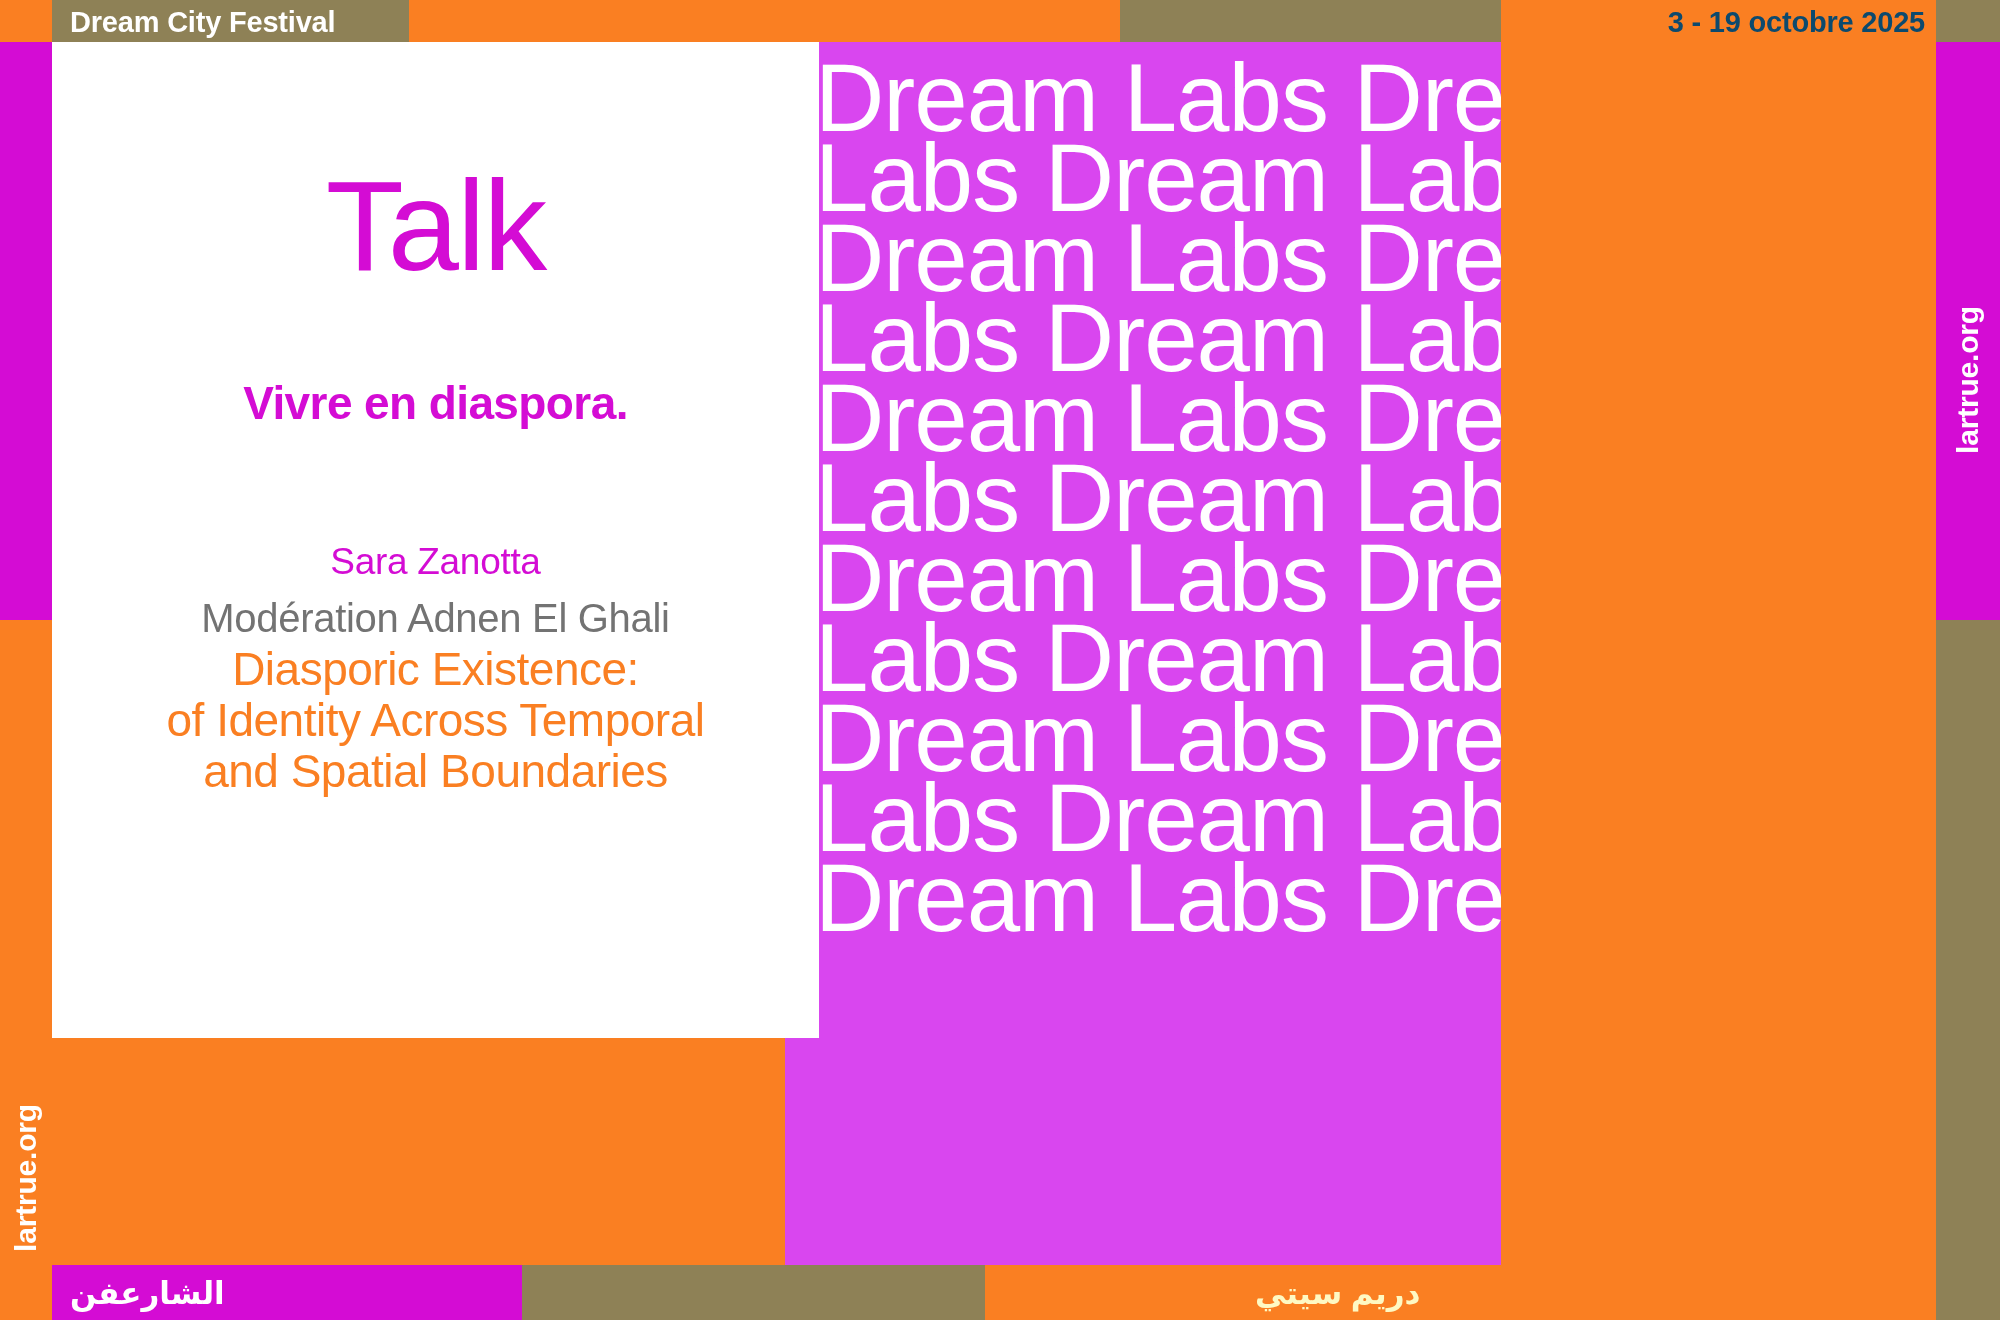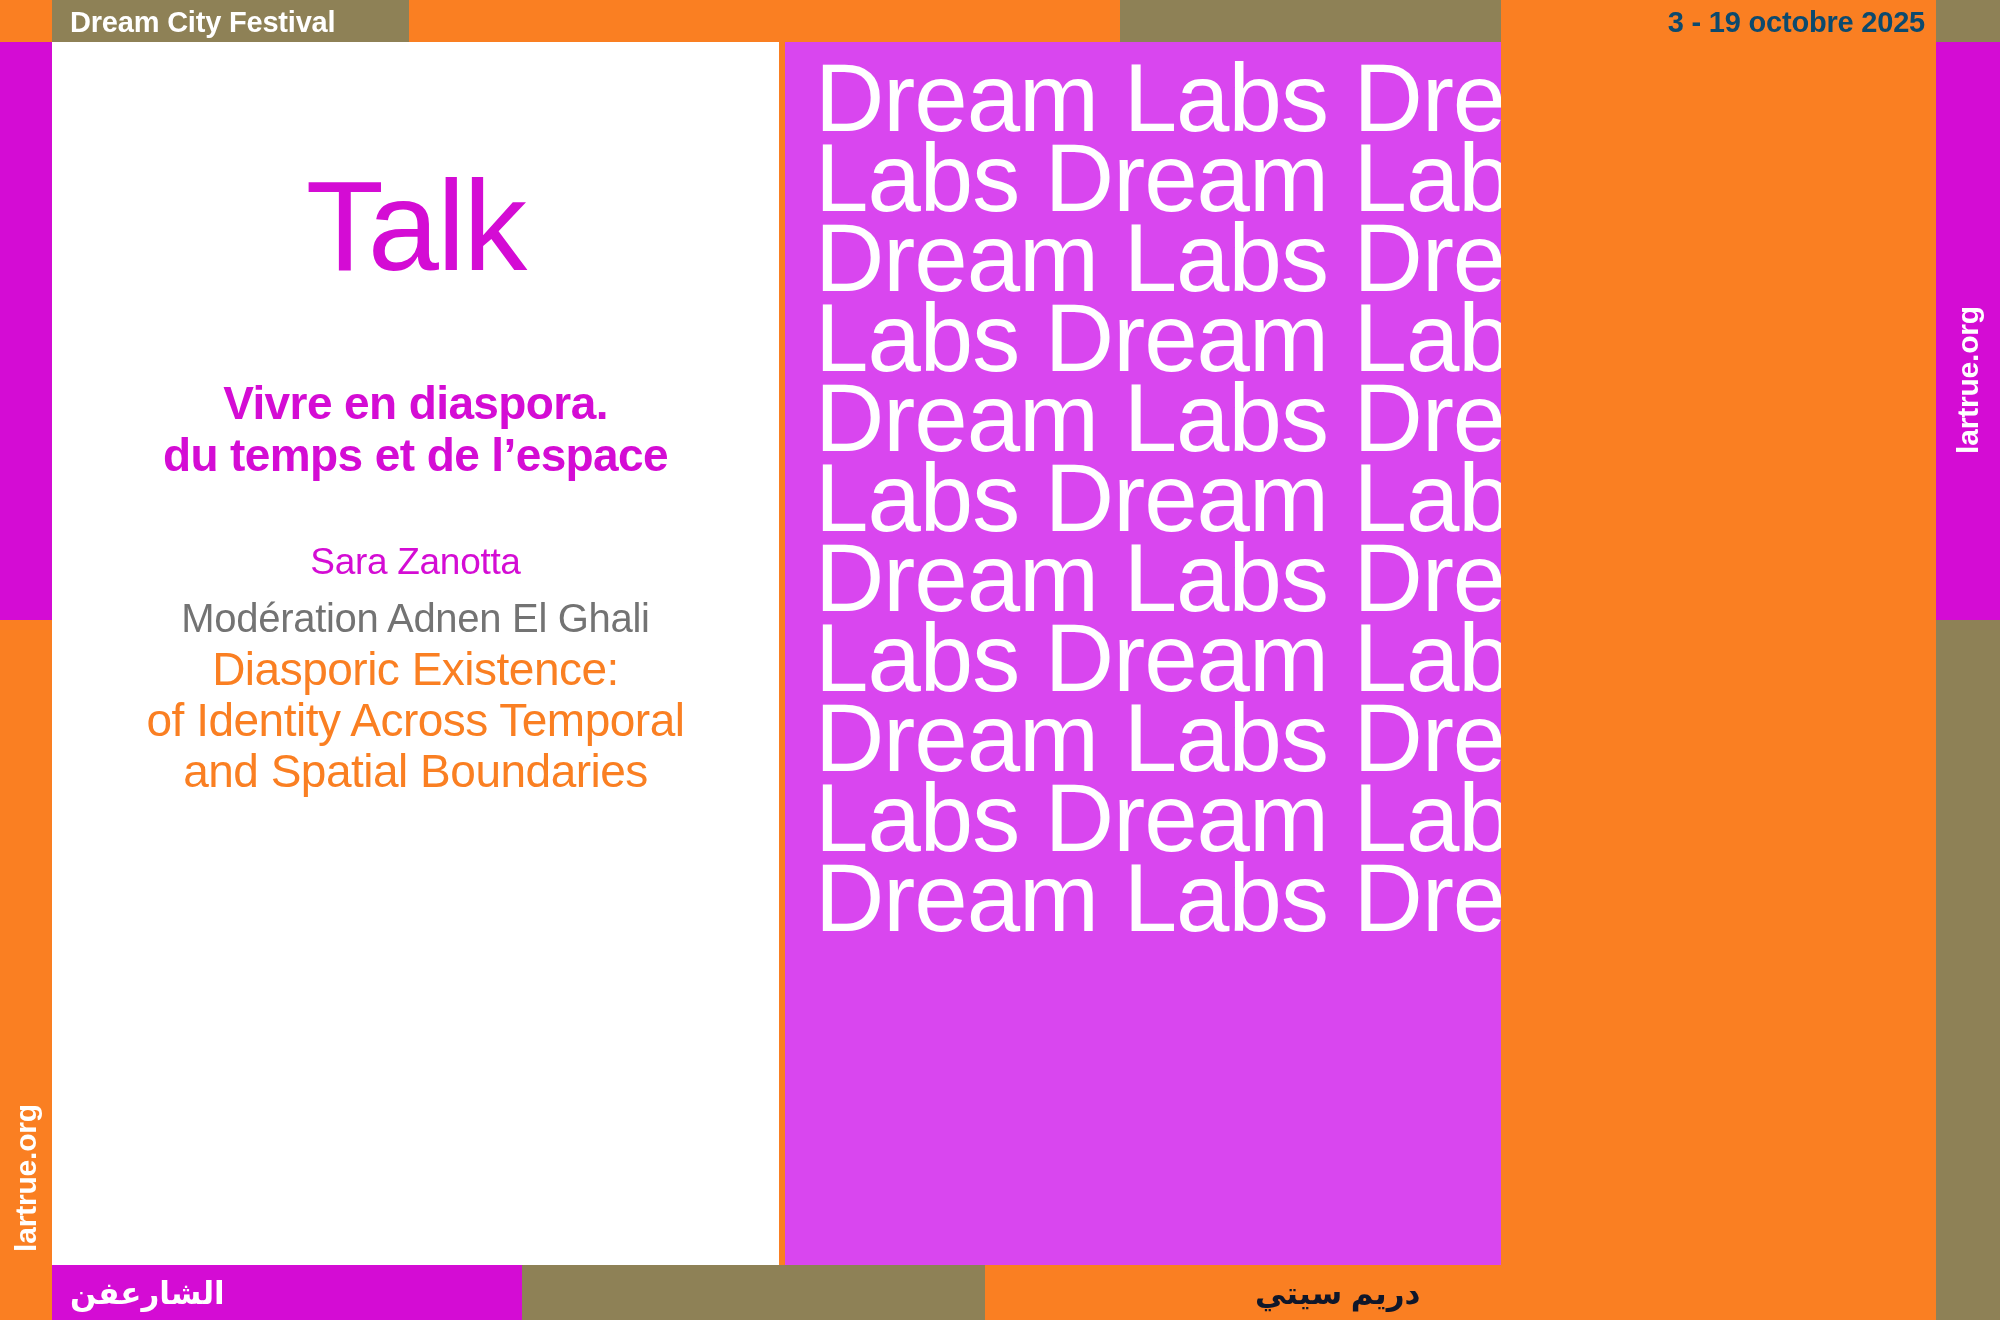"Talk" .card { height: 1223px -> 996px; padding-left: none -> 40px }
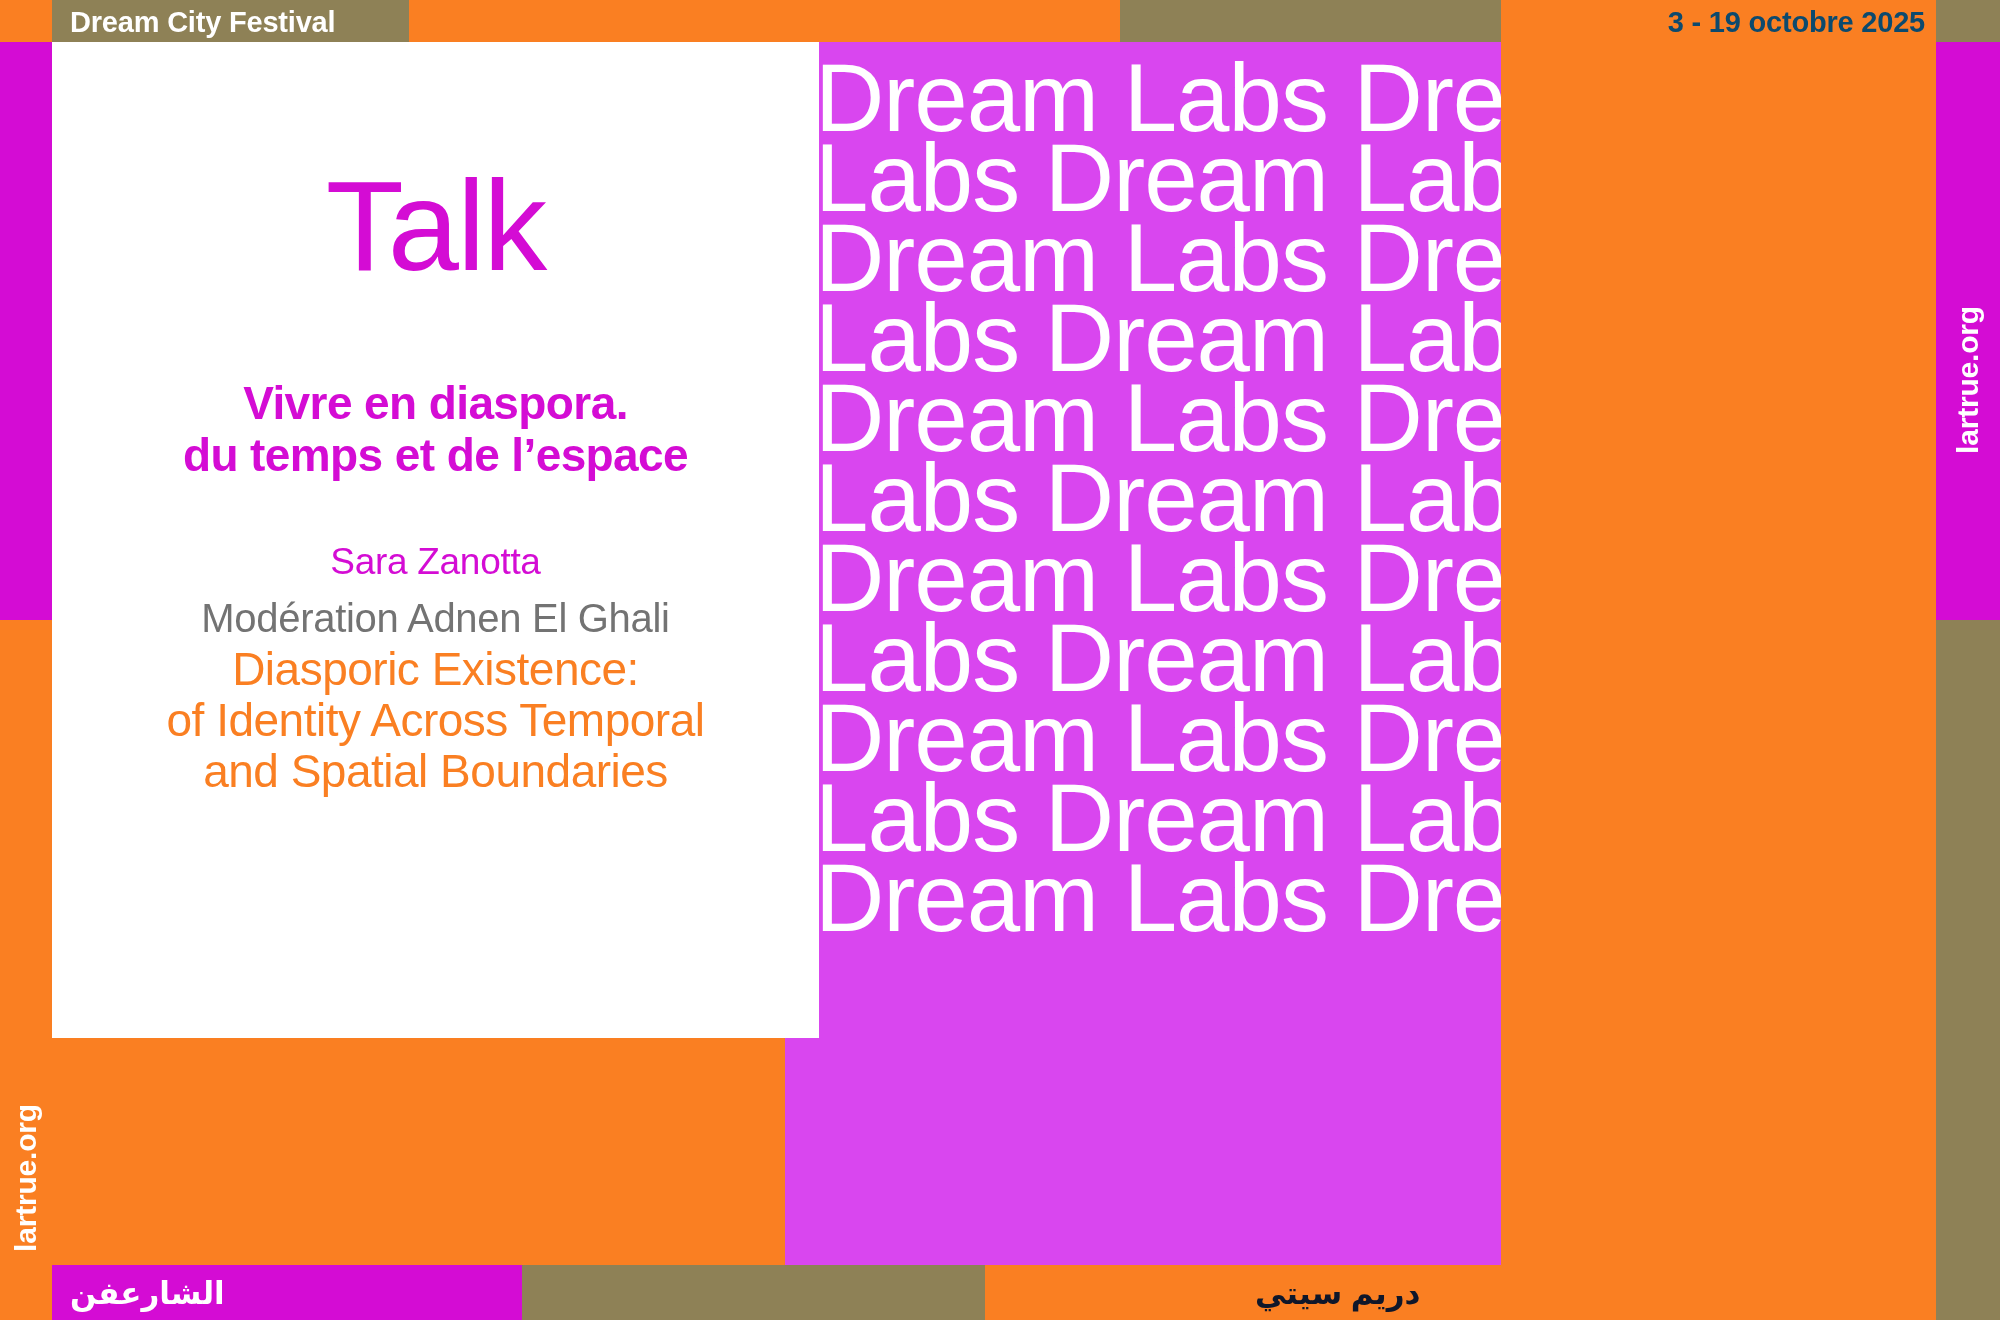"du temps et de l’espace" div { html: <div>du temps et de l’espace</div> -> none }
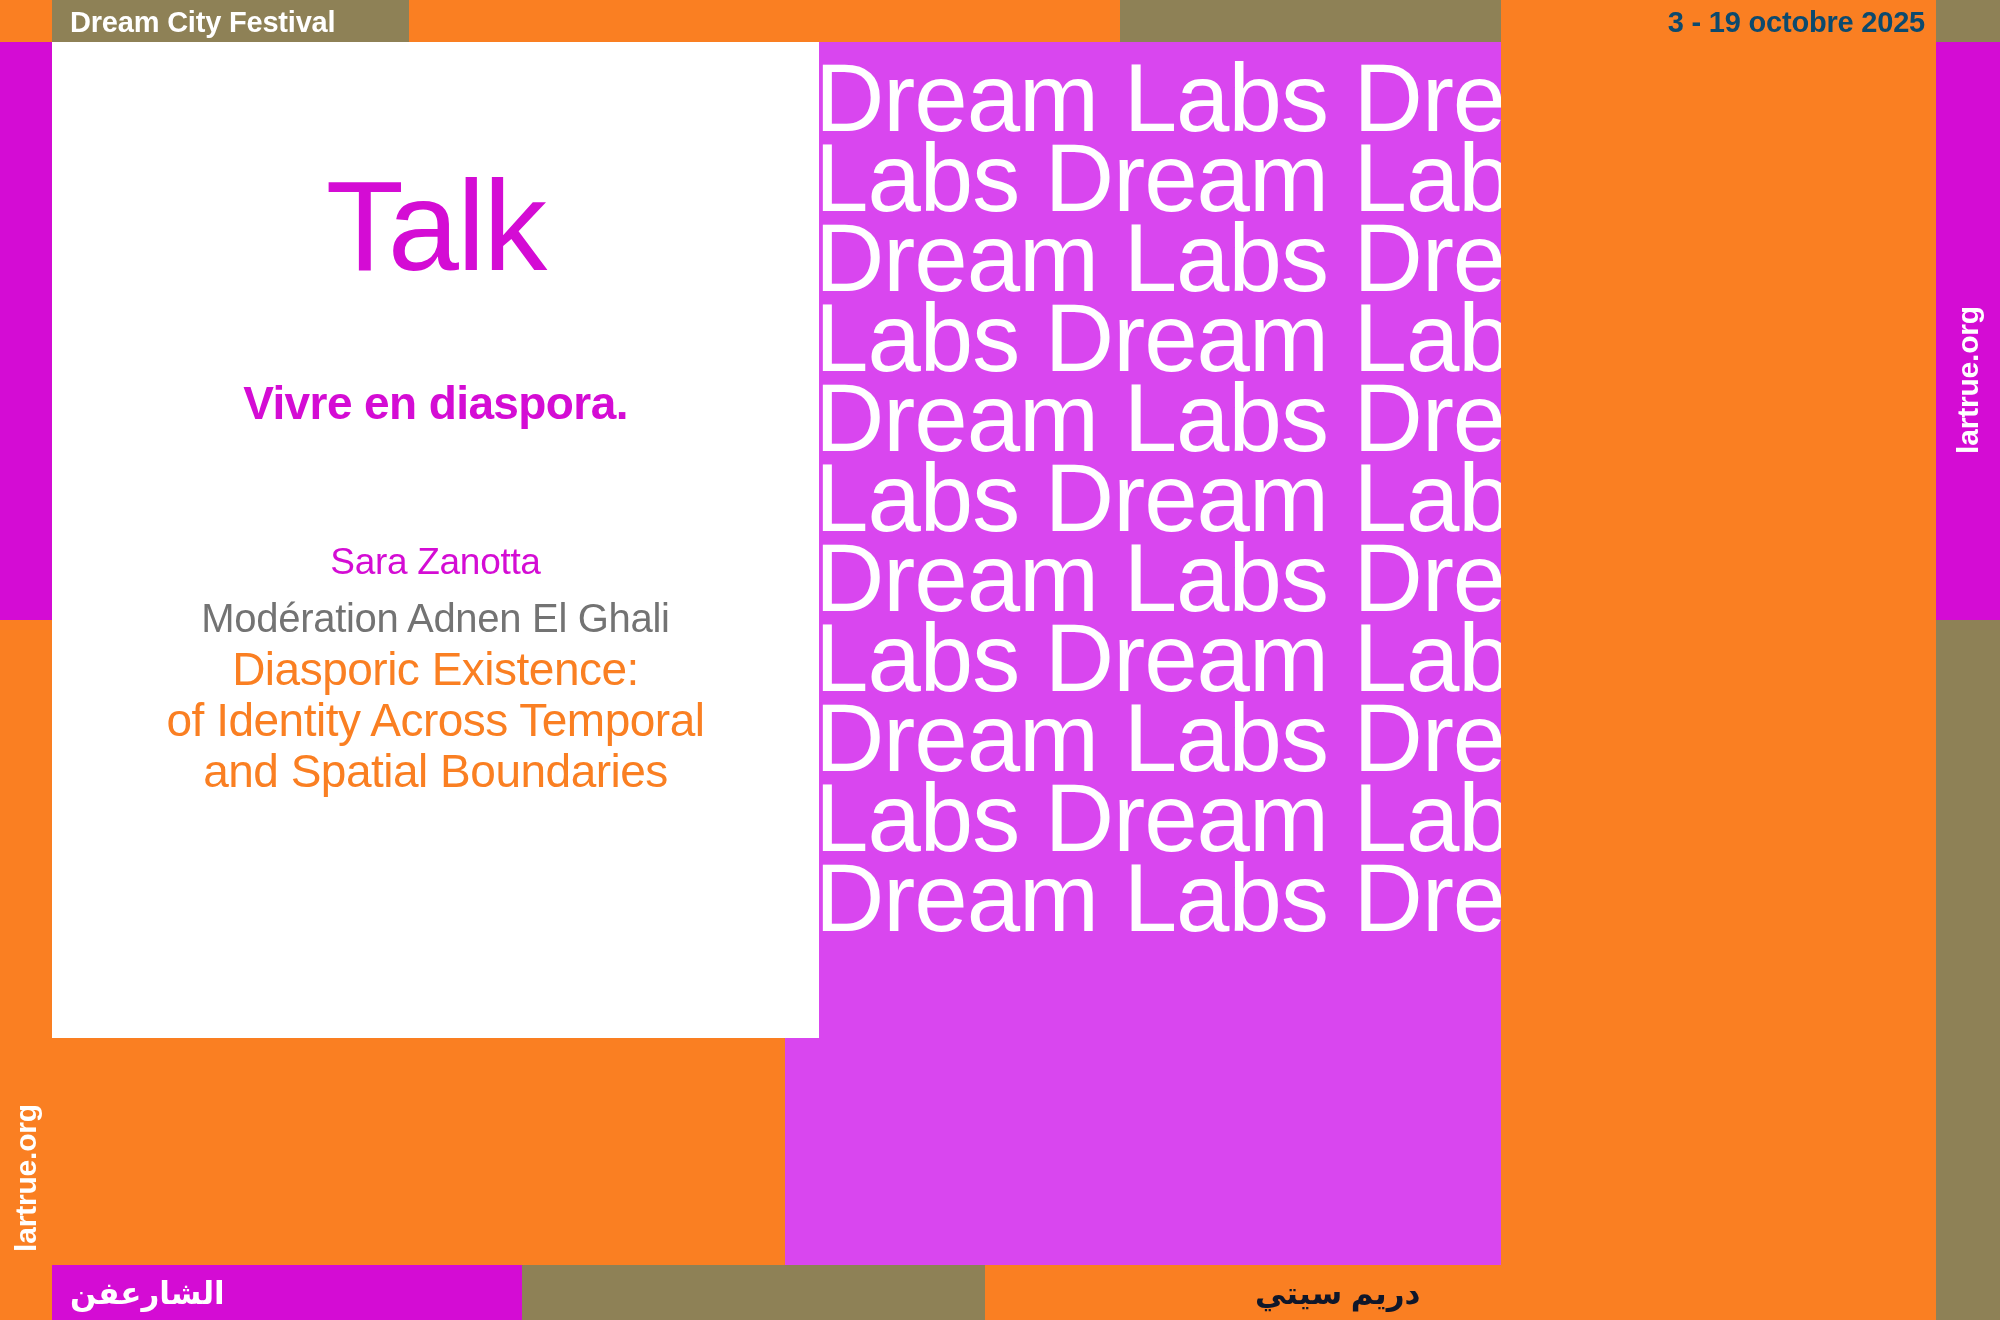"دريم سيتي" .bb-ar-right { color: #0f172a -> #fef9c3 }
